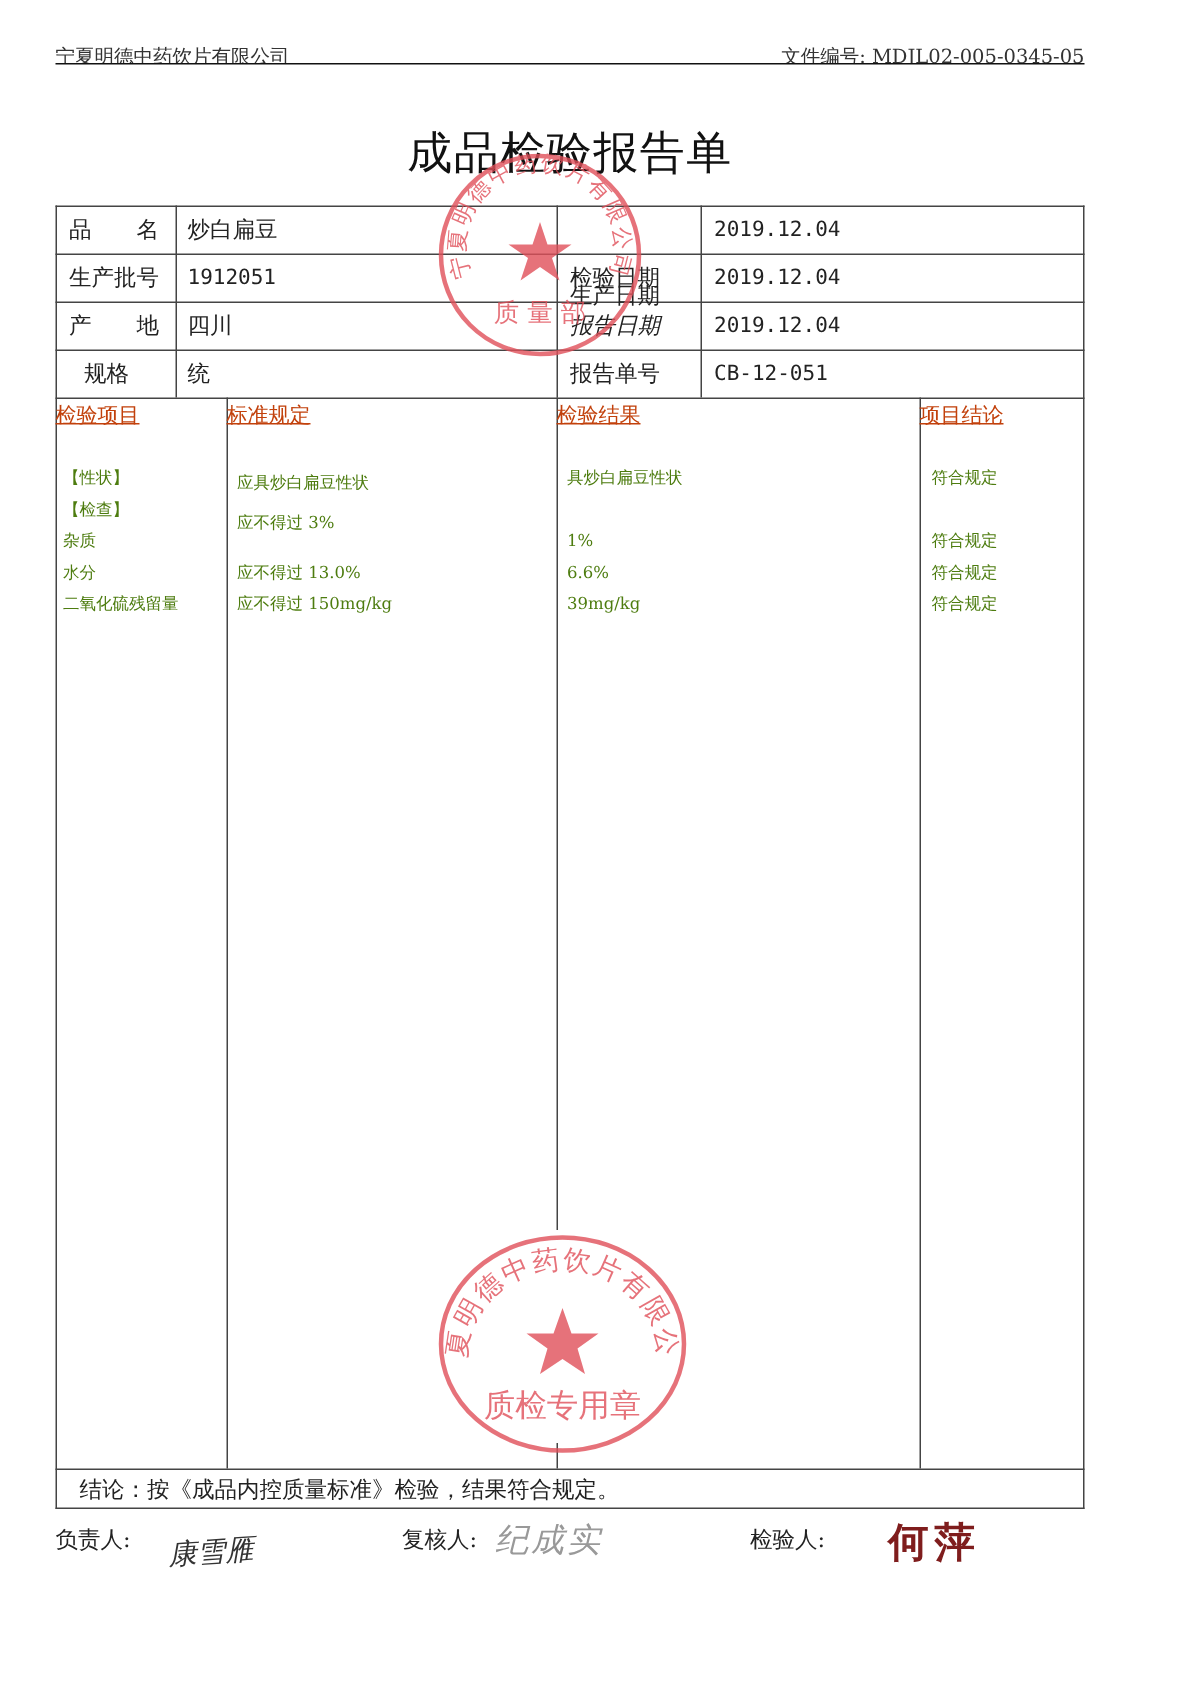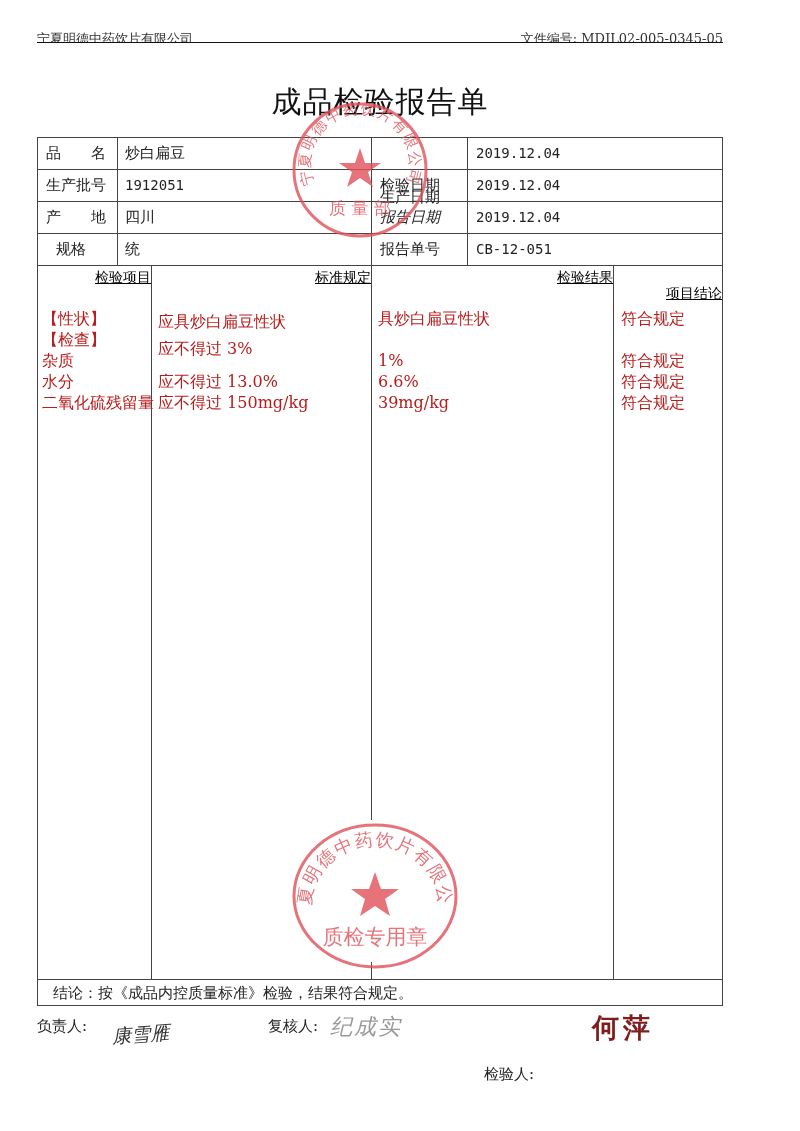"检验项目" .colhead { color: #000000 -> #c2410c; text-align: right -> left }
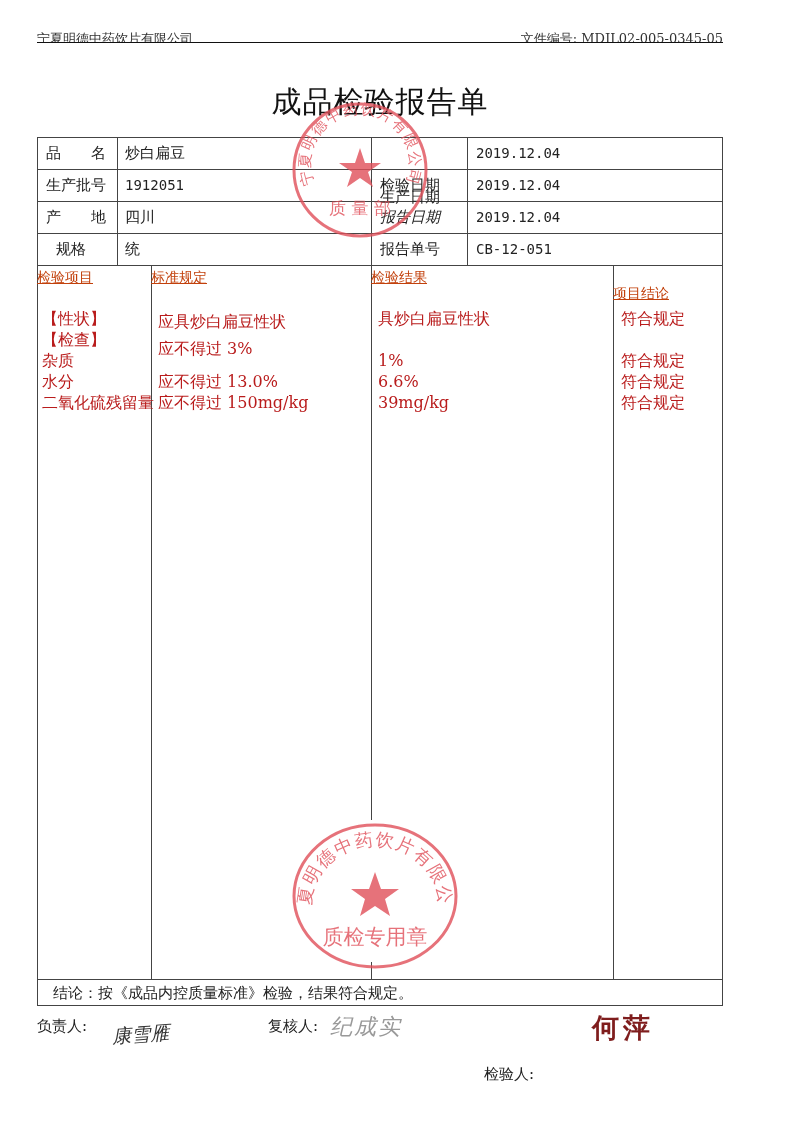"项目结论" div.colhead { top: 282px -> 266px }
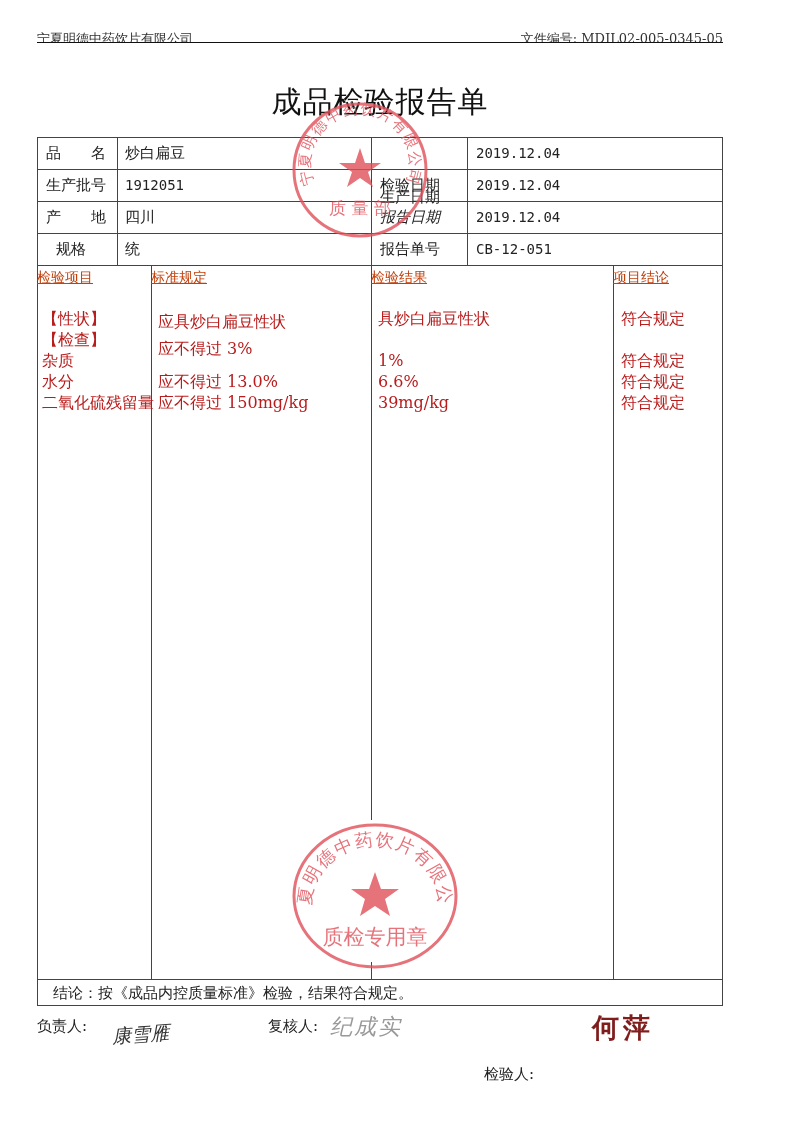"【性状】" .row-txt { color: #b91c1c -> #4d7c0f; font-size: 16px -> 11px }
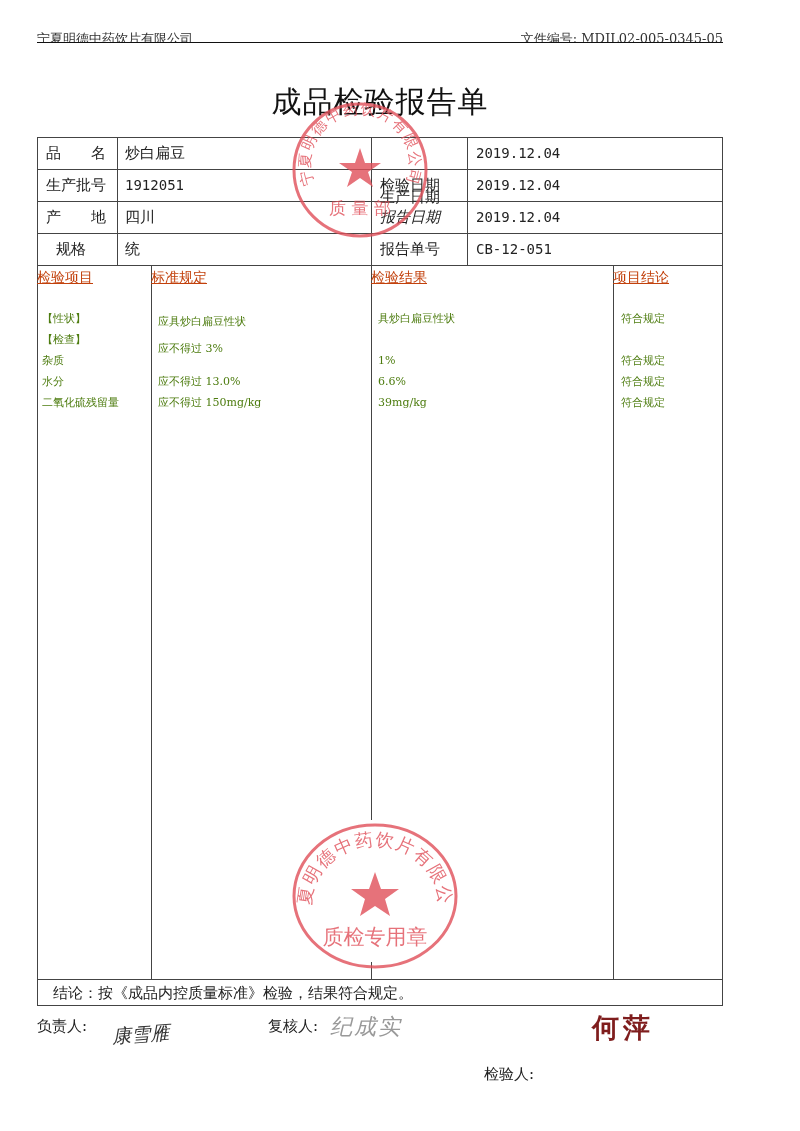"检验人:" div.sig-label { left: 484px -> 500px; margin-top: 48px -> none }
